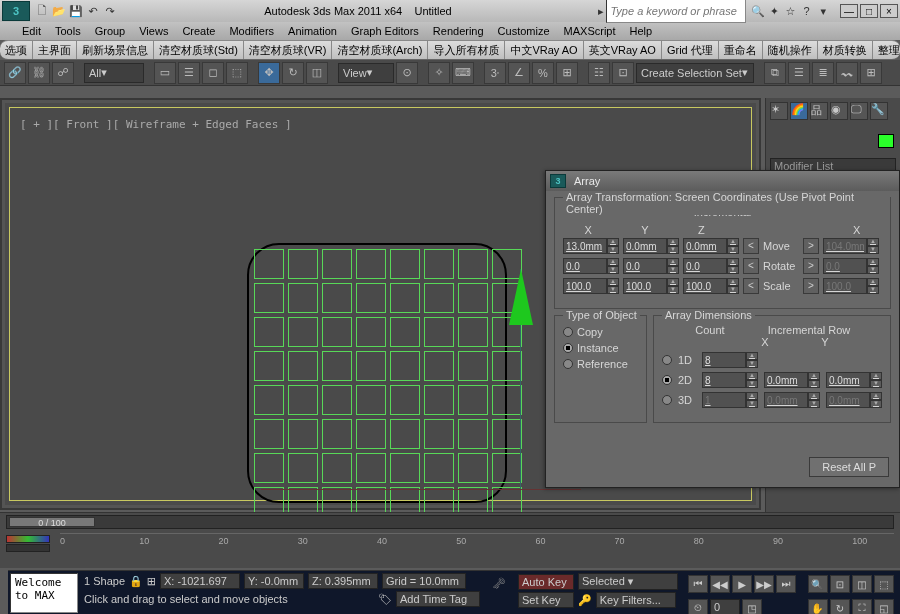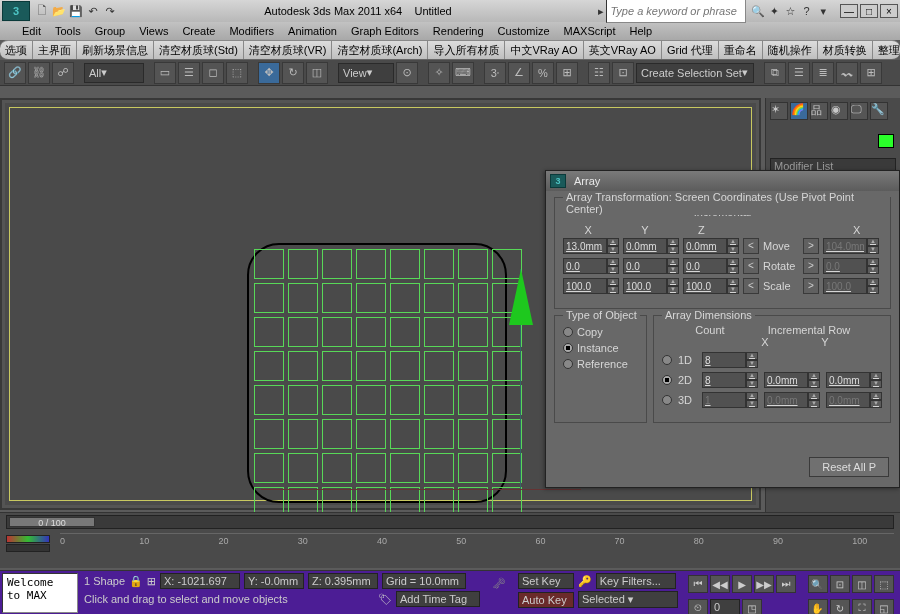"[ + ][ Front ][" div.vp-label { html: none -> <div>[ + ][ Front ][ Wireframe + Edged Faces ]</div> }
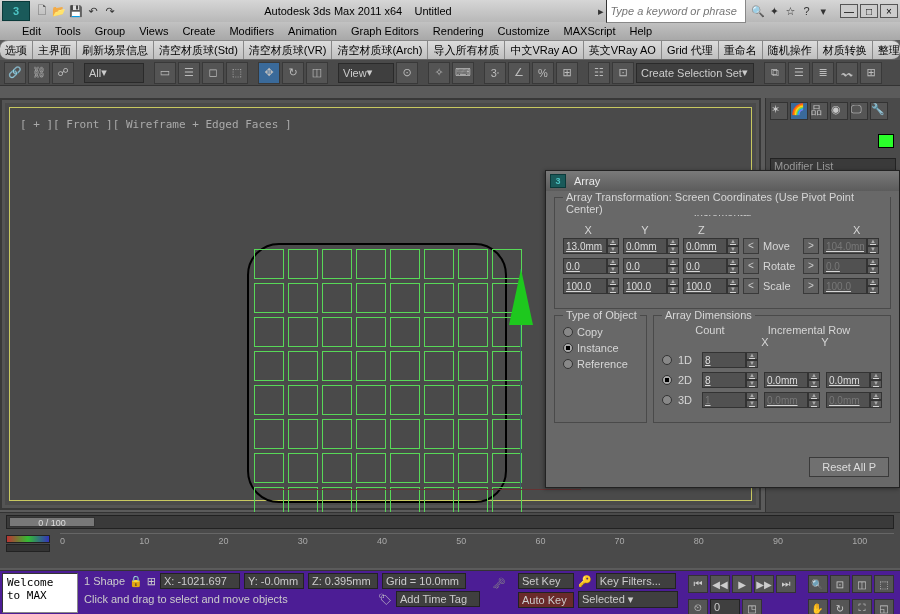"Welcome to MAX" .statusbar { background: #4c1d95 -> #0f172a; left: 0 -> 8px }
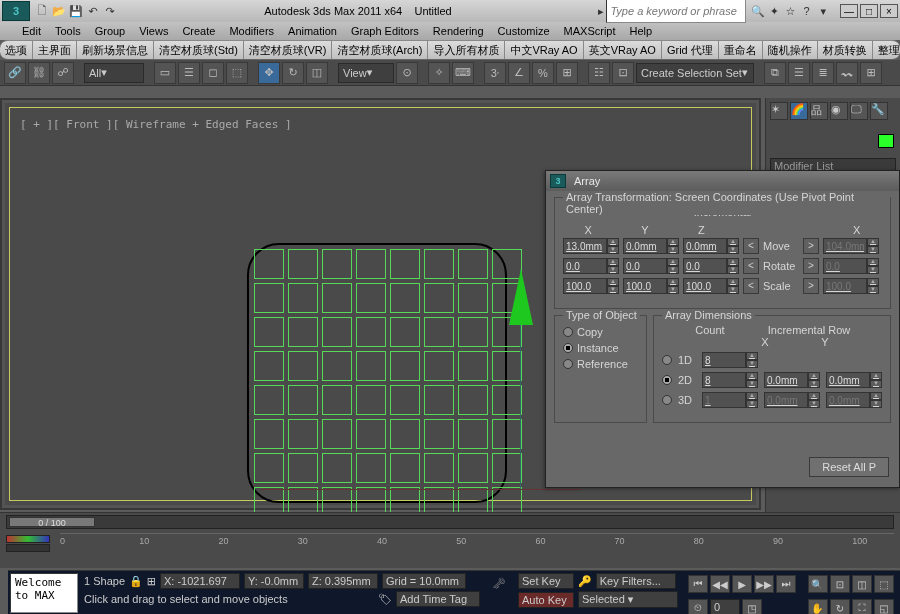"Set Key" div.stat-row { order: before "Auto Key" -> after "Auto Key" }
